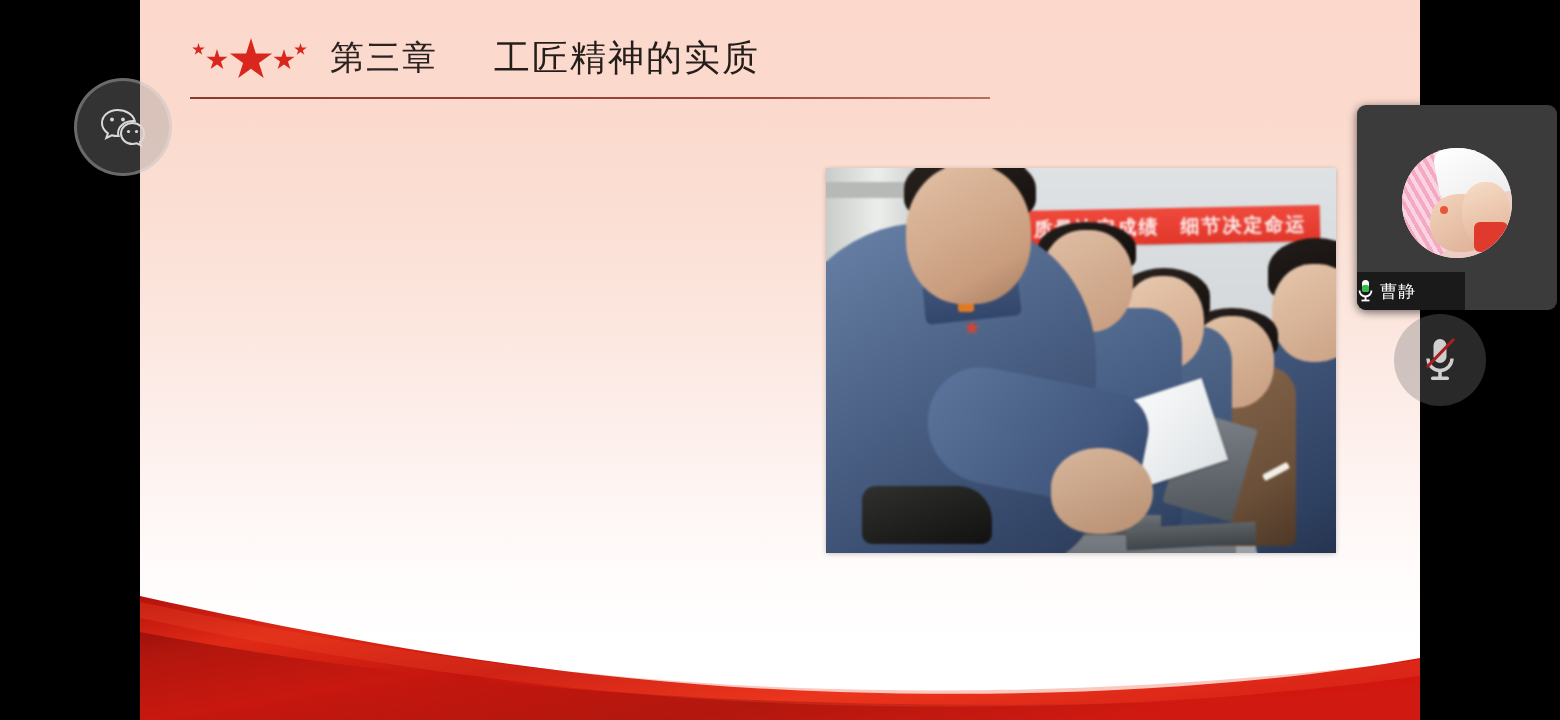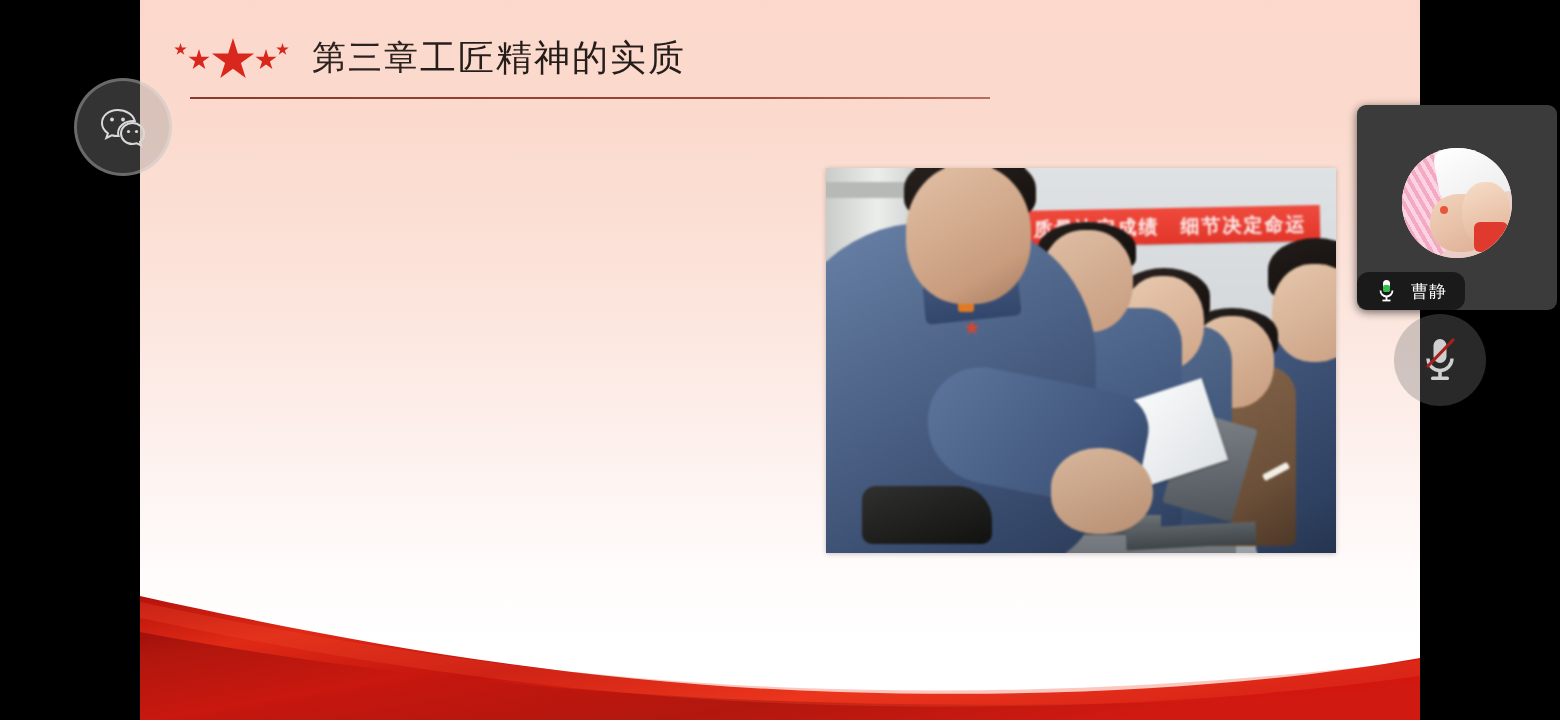"第三章" #titleRow { left: 32px -> 50px }
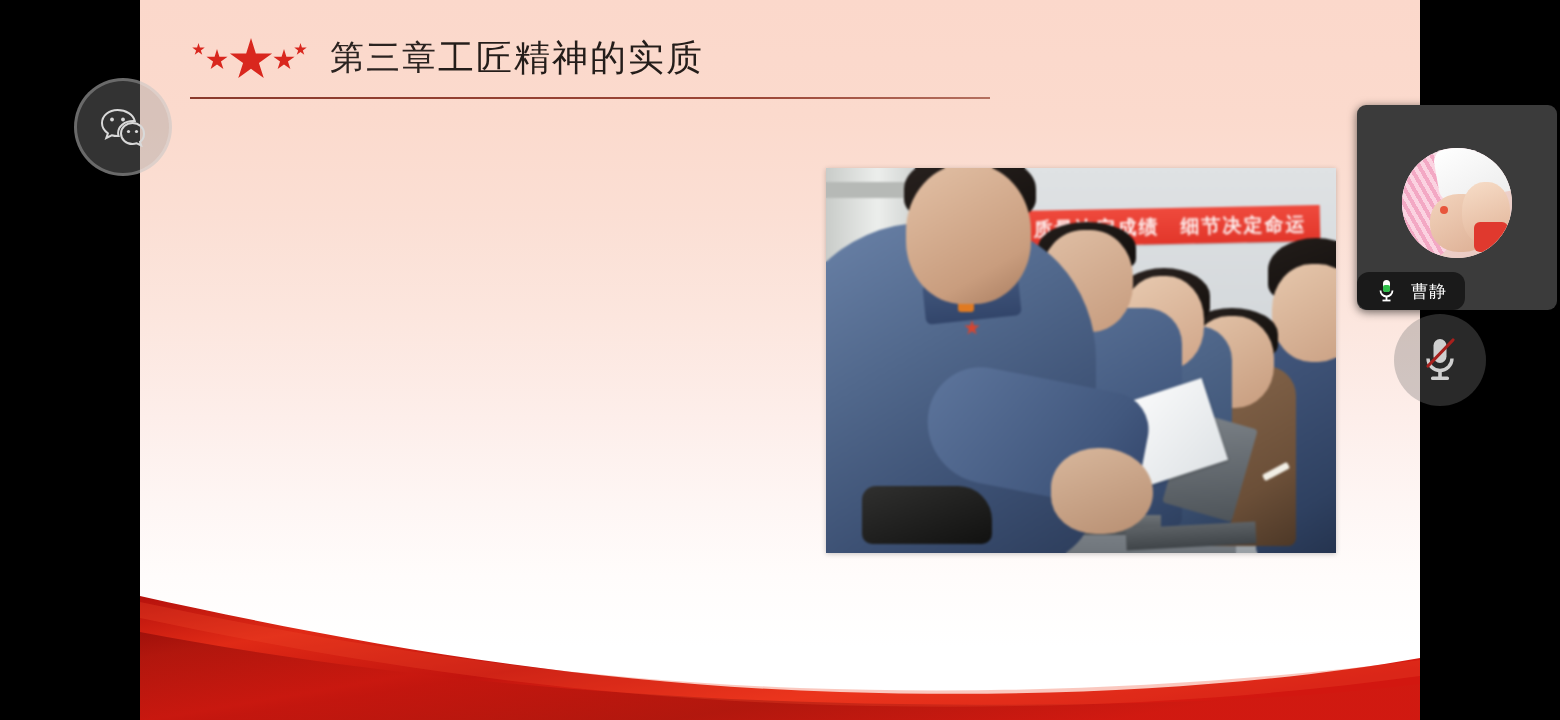"工匠精神的实质" #chapterTitle { margin-left: none -> 56px }
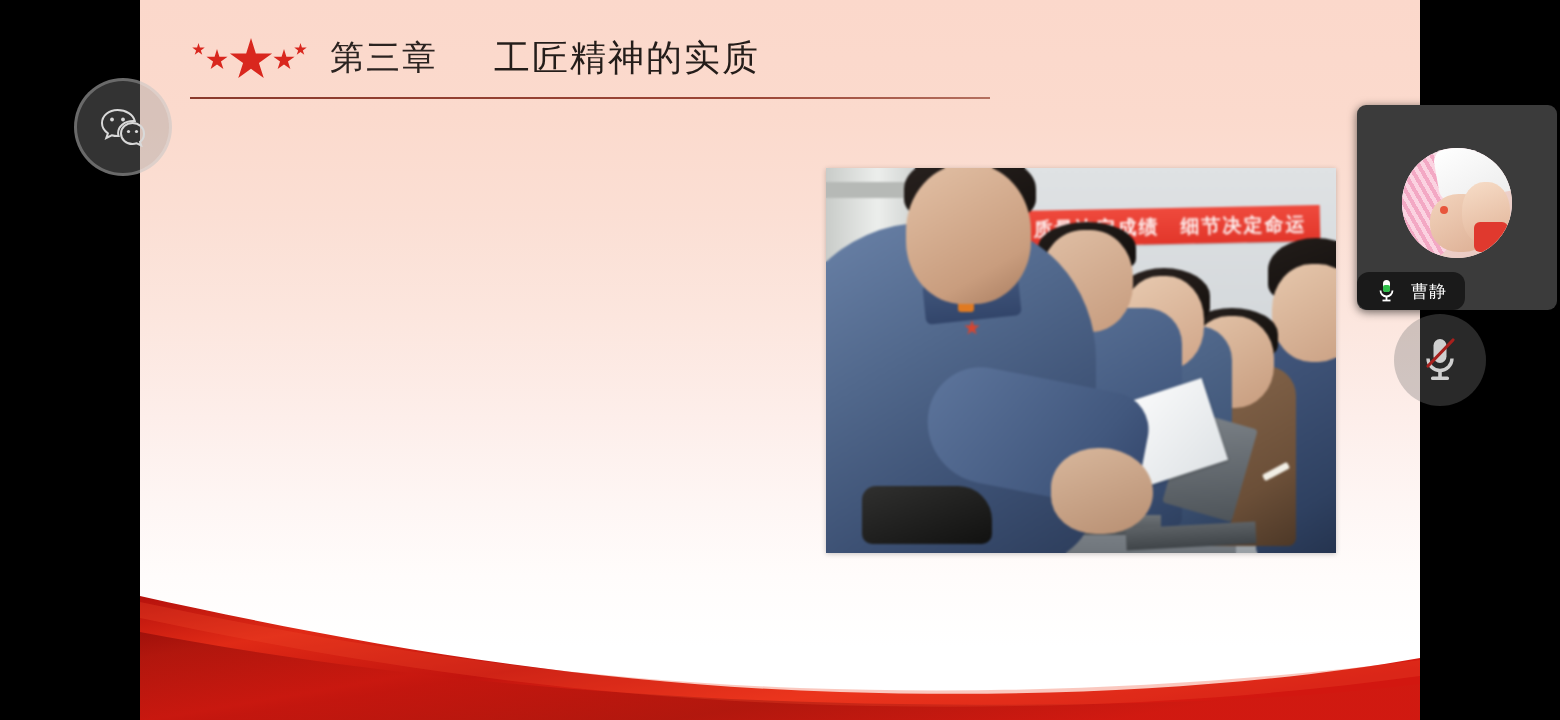"曹静" #pipNameBar { border-radius: 12px -> none; gap: 16px -> 6px; padding-left: 21px -> 0 }
